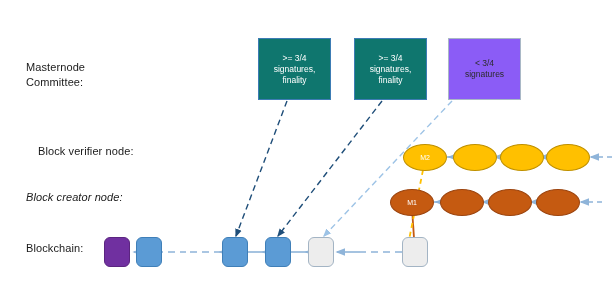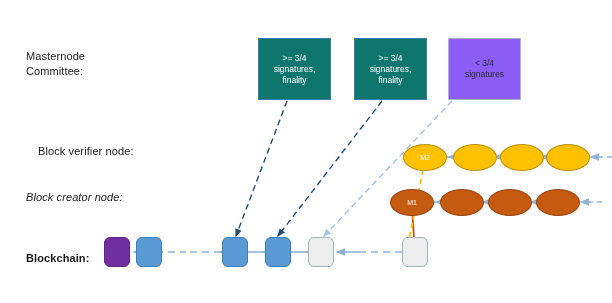"Masternode" #label-masternode { top: 49px -> 60px }
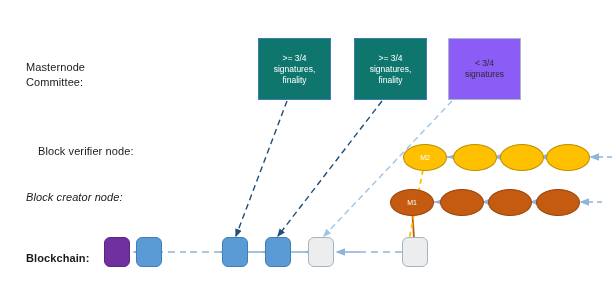"Blockchain:" #label-blockchain { font-weight: bold -> none; top: 251px -> 241px }
